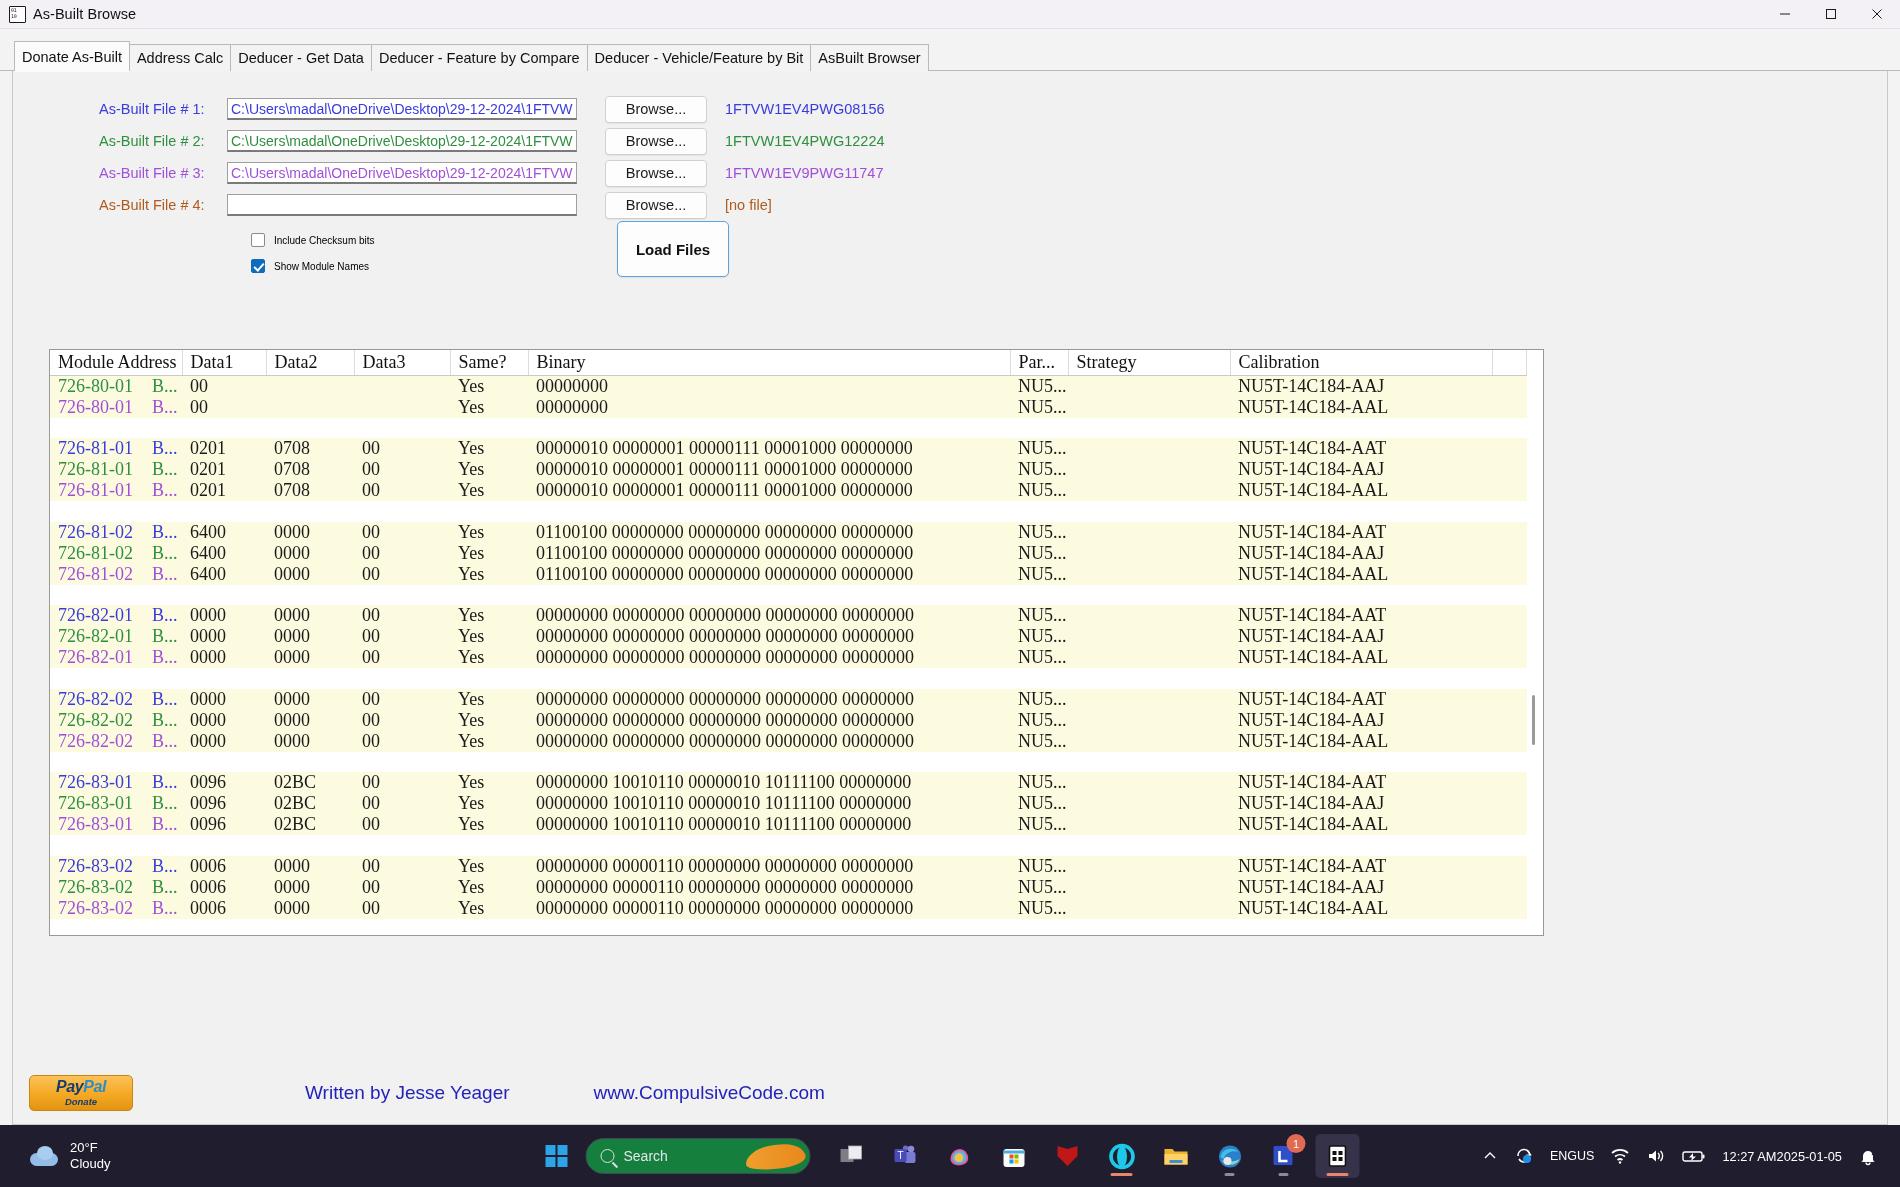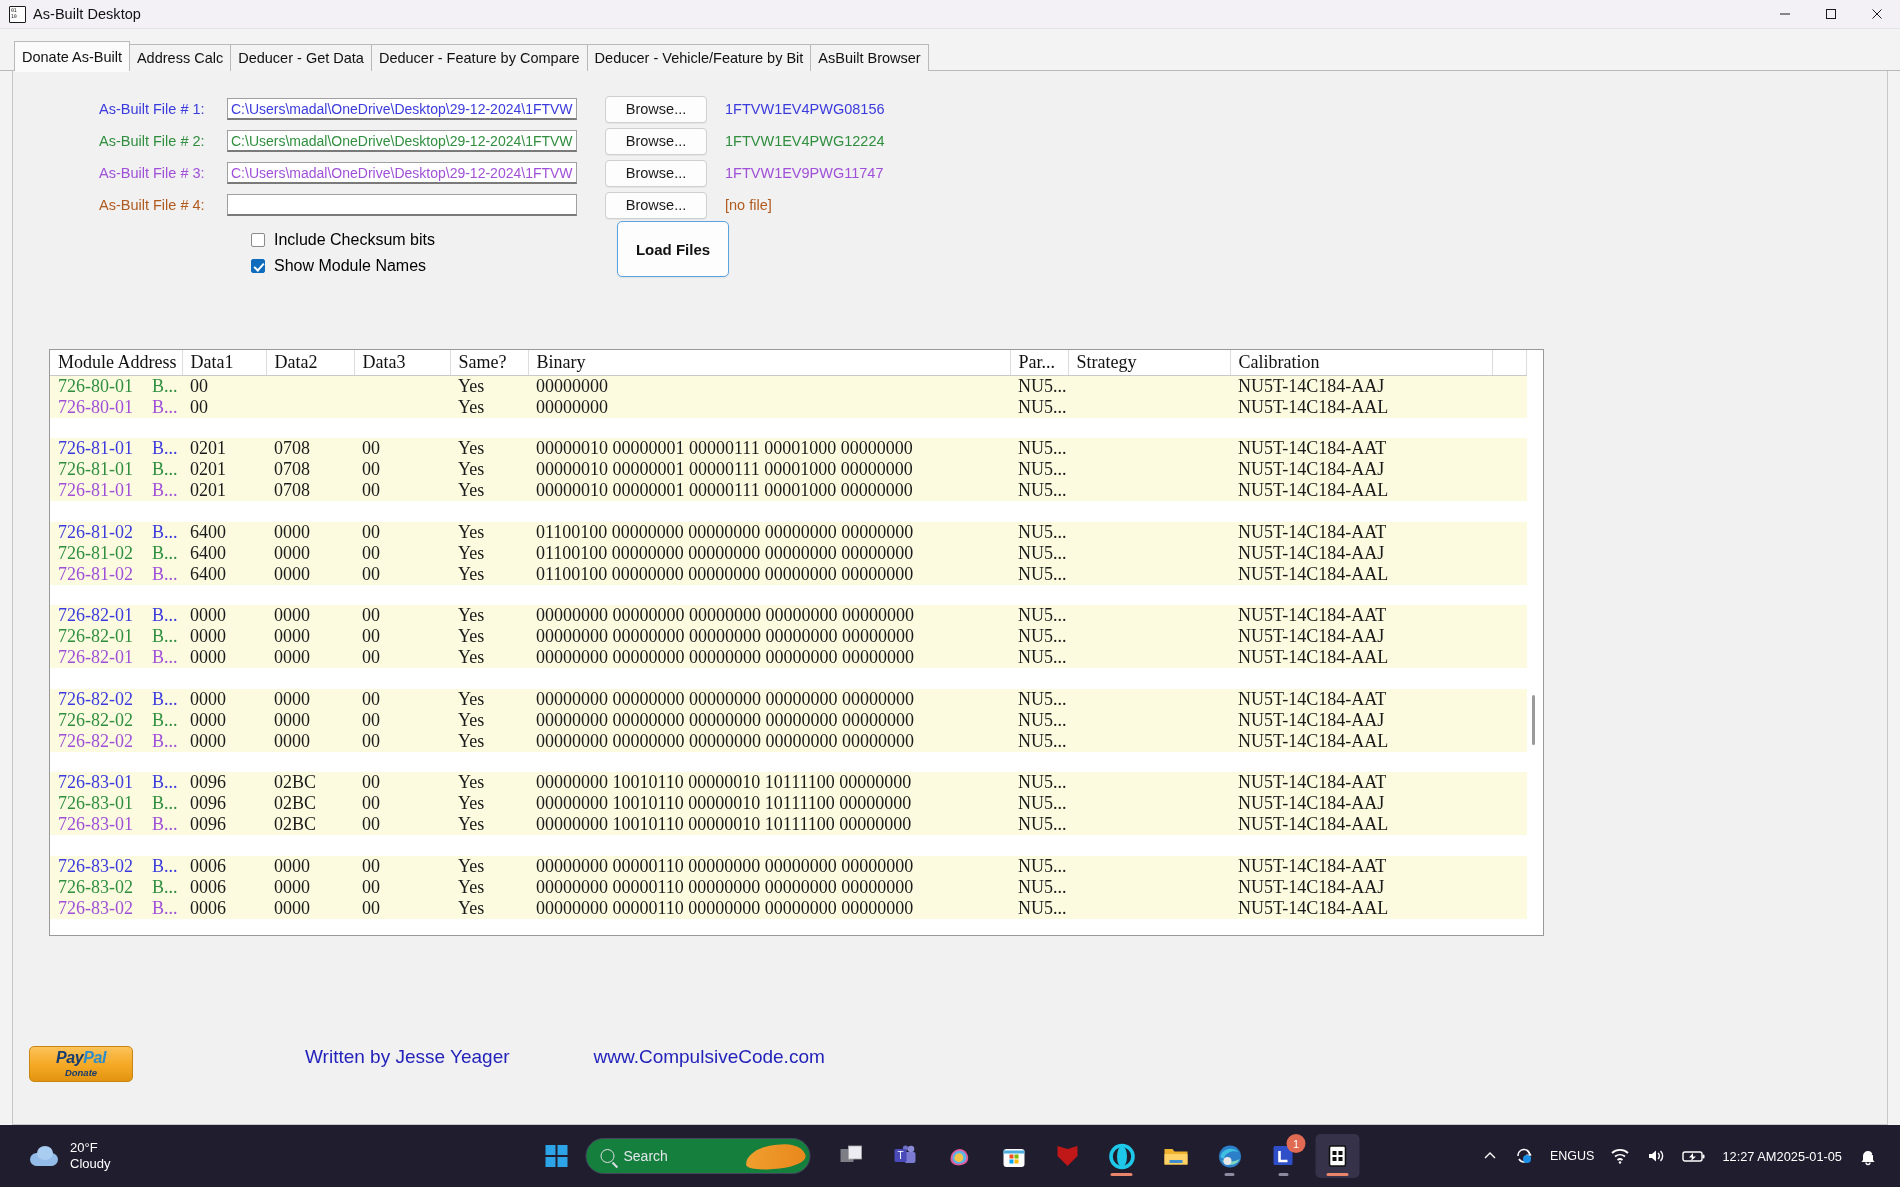"As-Built Desktop" div.tb-title { text: Desktop -> Browse }
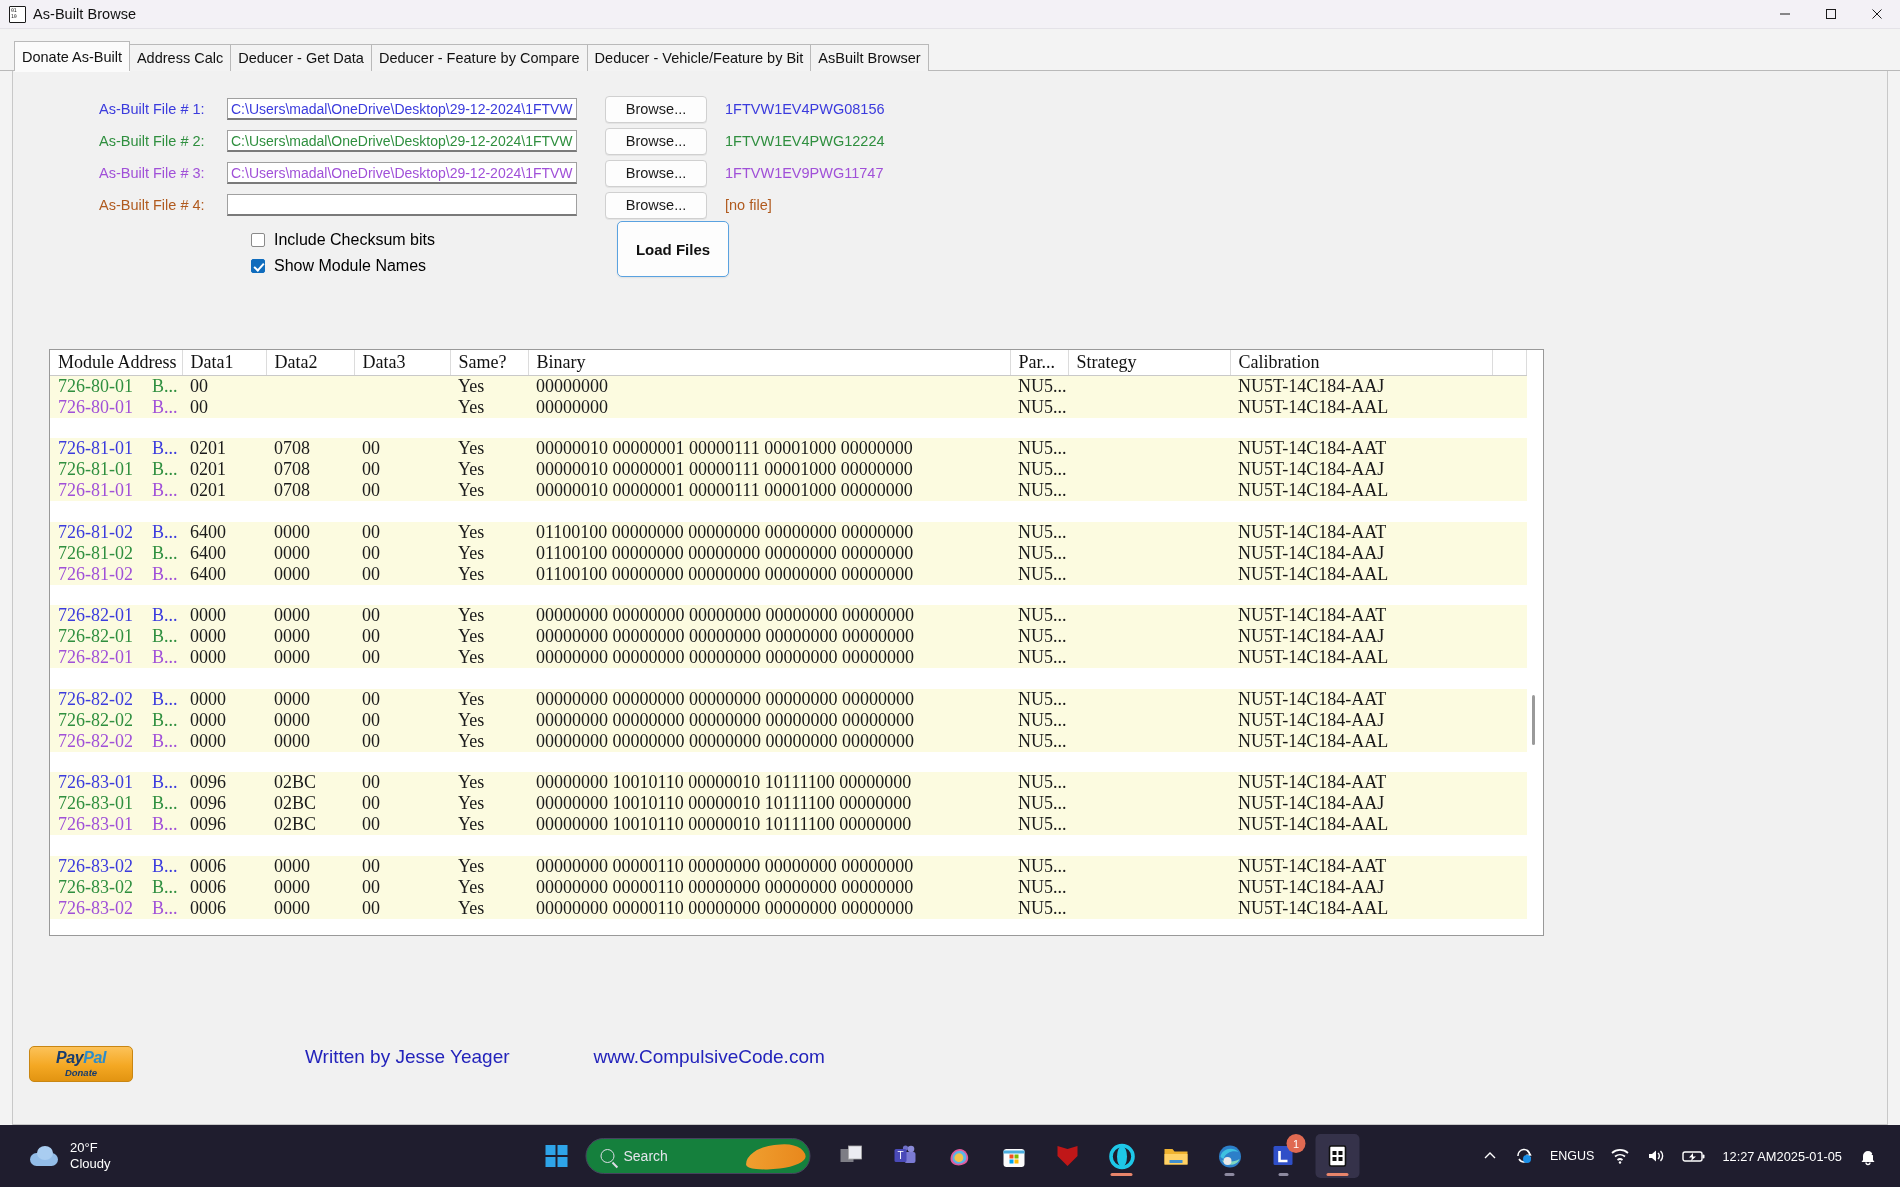"Include Checksum bits" .chk-row { font-size: 16px -> 10px }
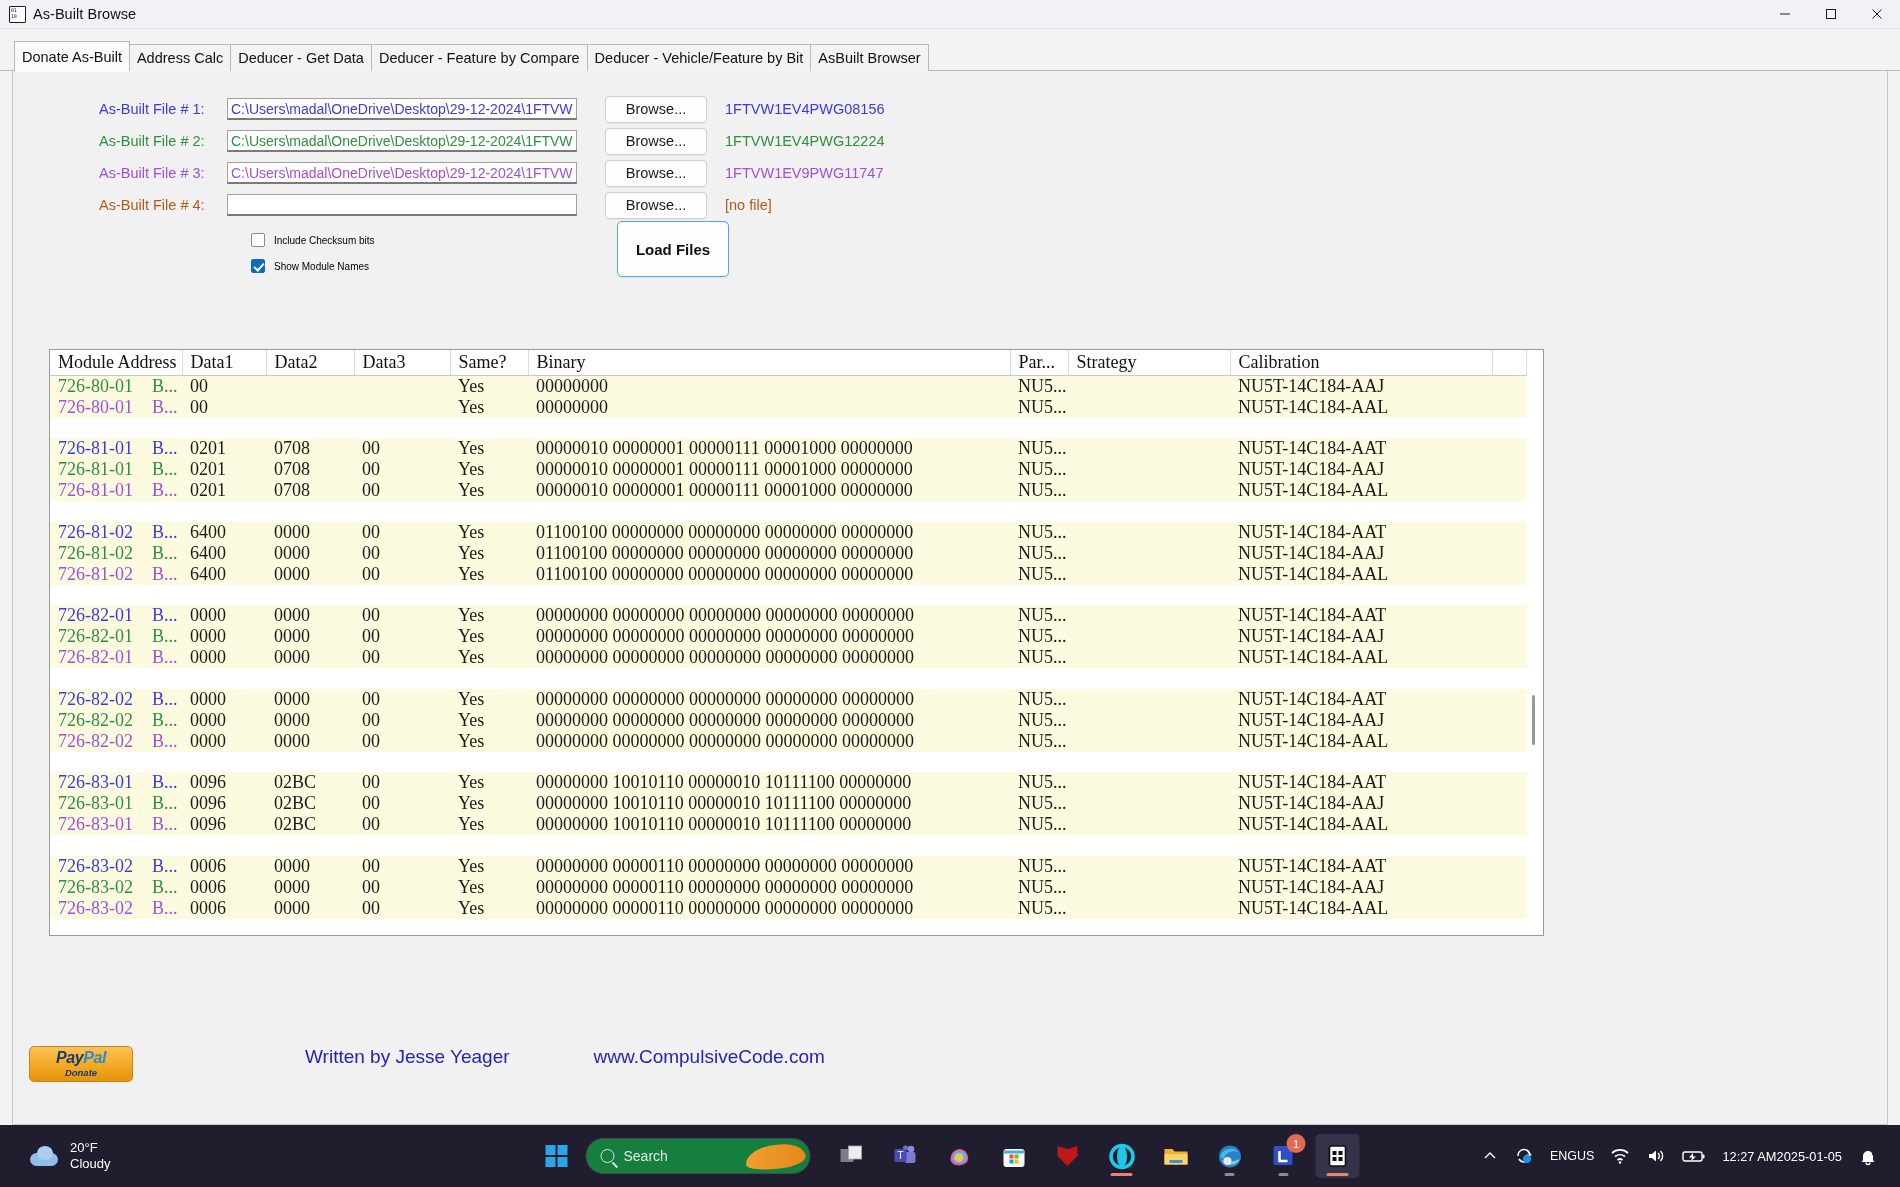"PayPal" #footer { align-items: flex-start -> center; bottom: 16px -> 0 }
